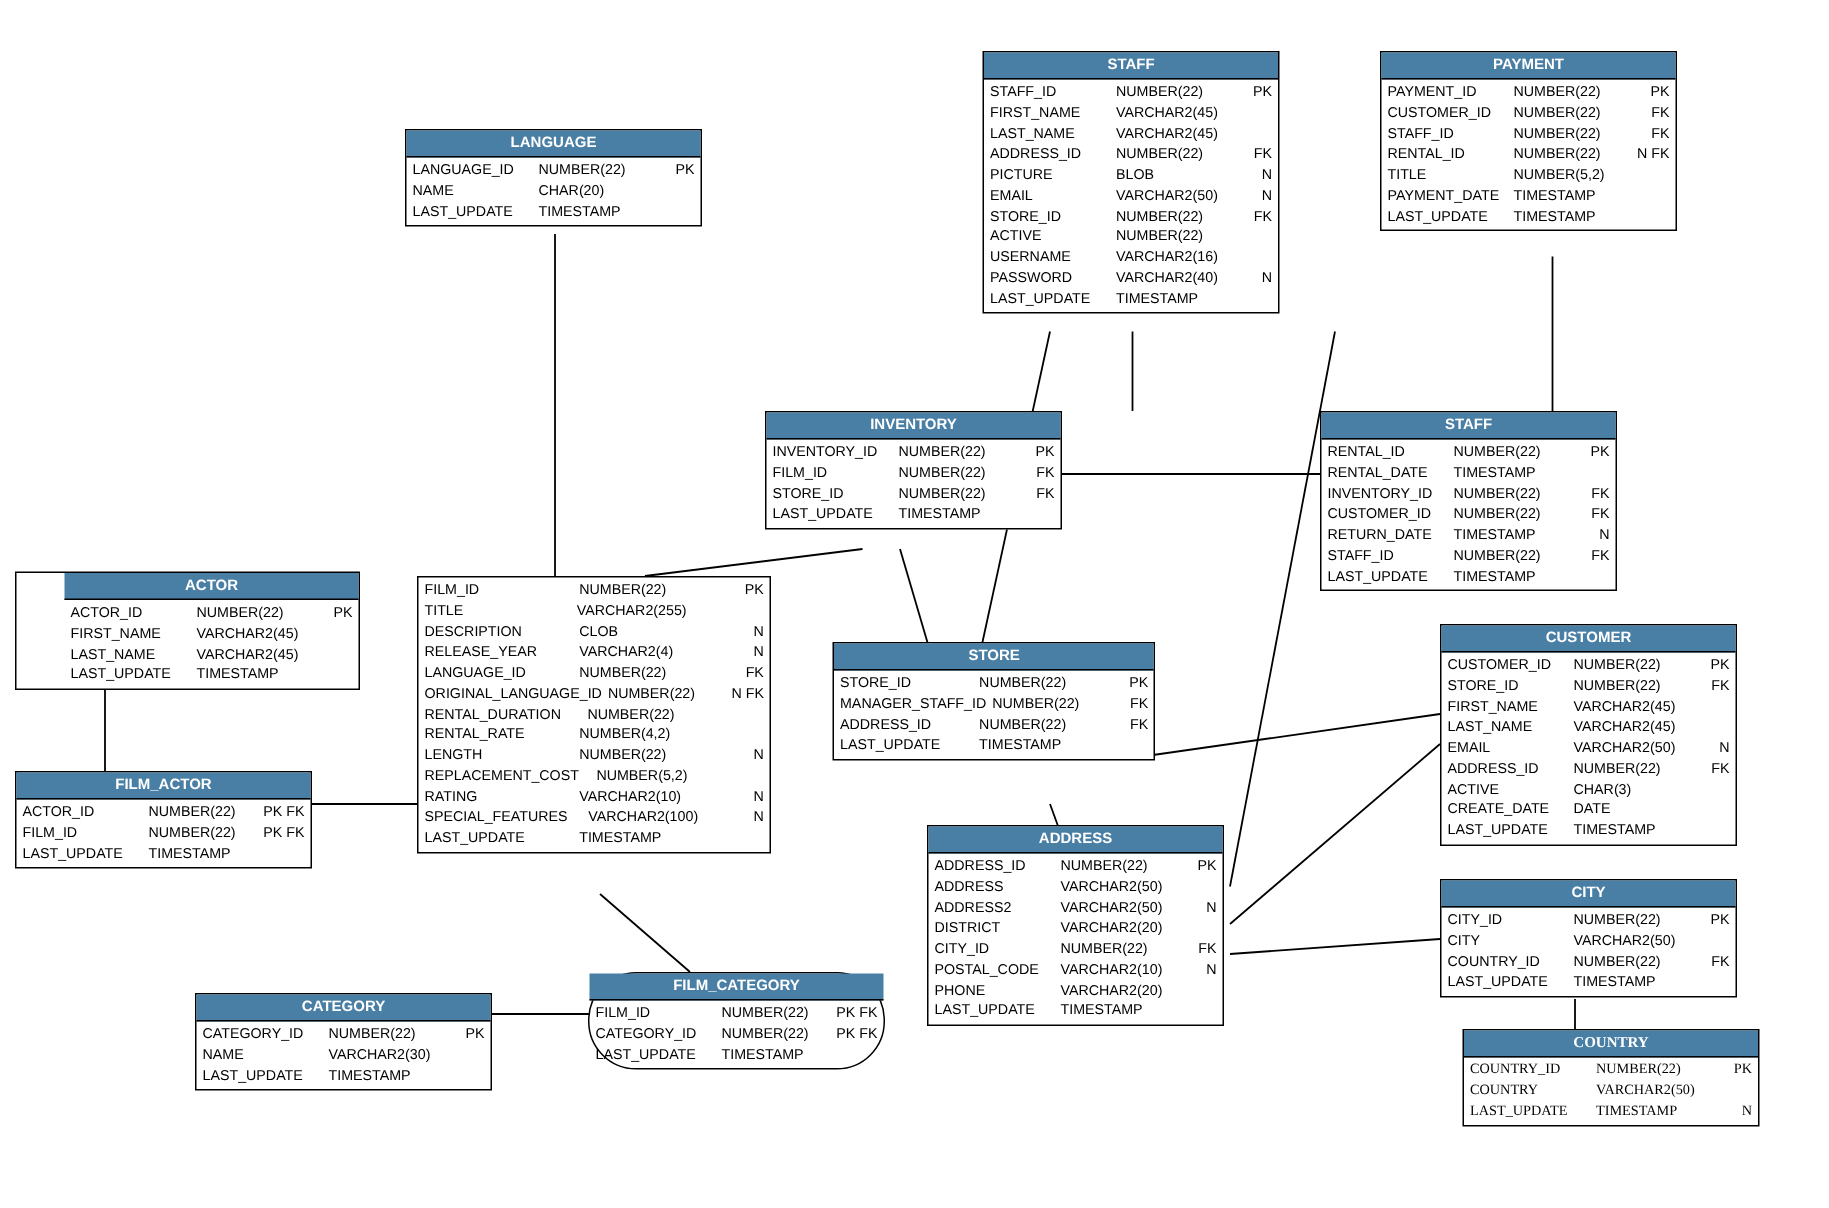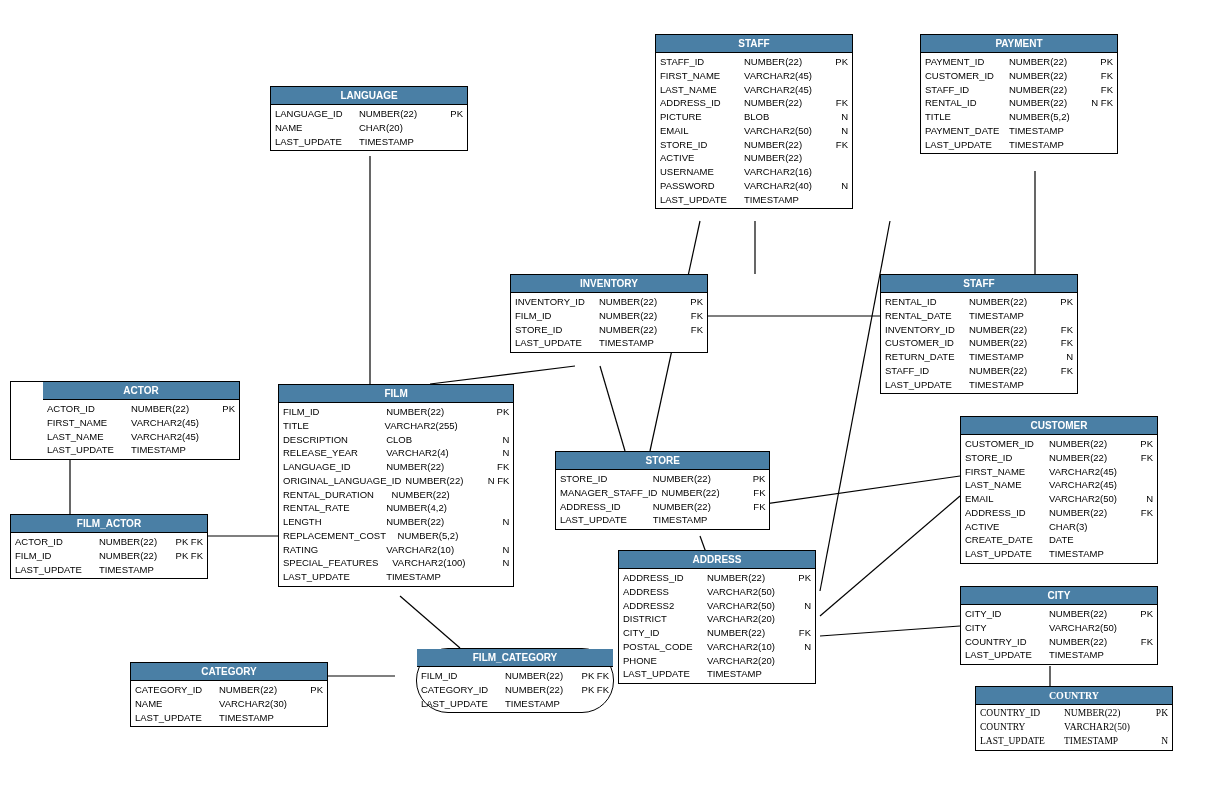"FILM" div.table-header { html: <div>FILM</div> -> none }
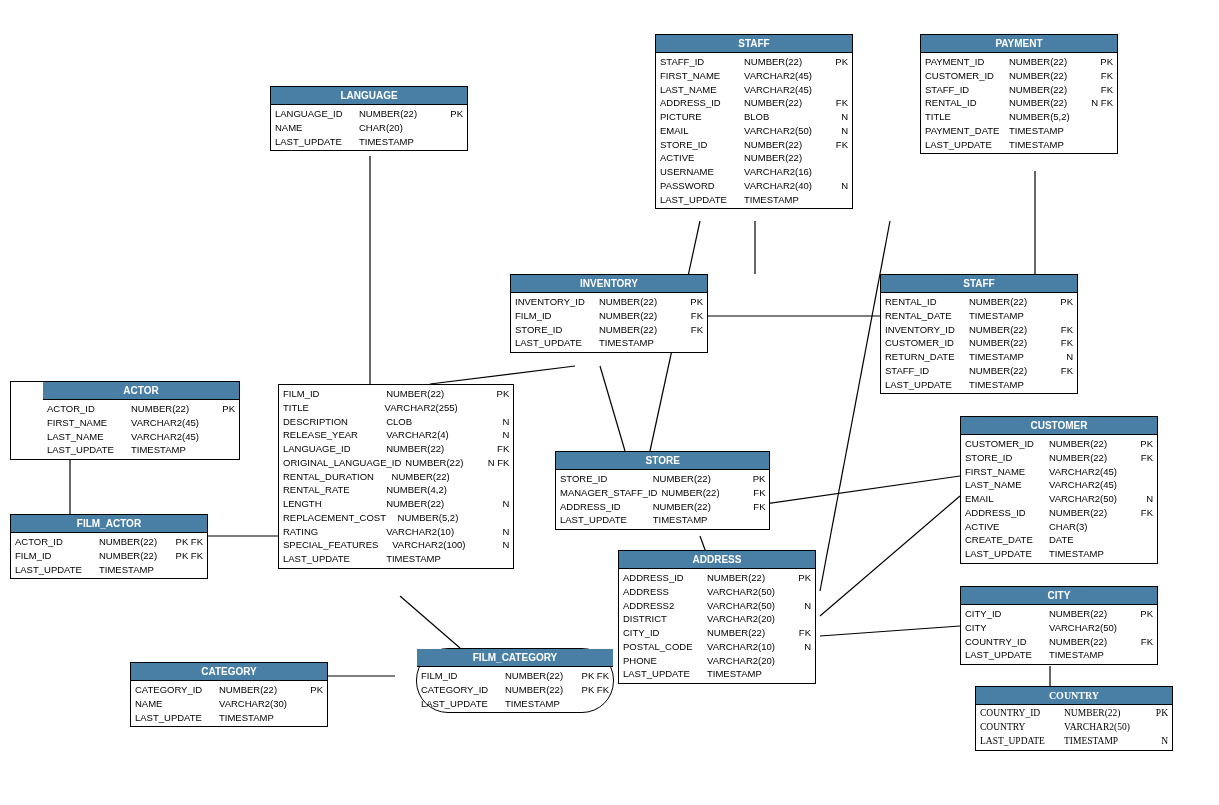"STORE" div.er-table { top: 425px -> 402px }
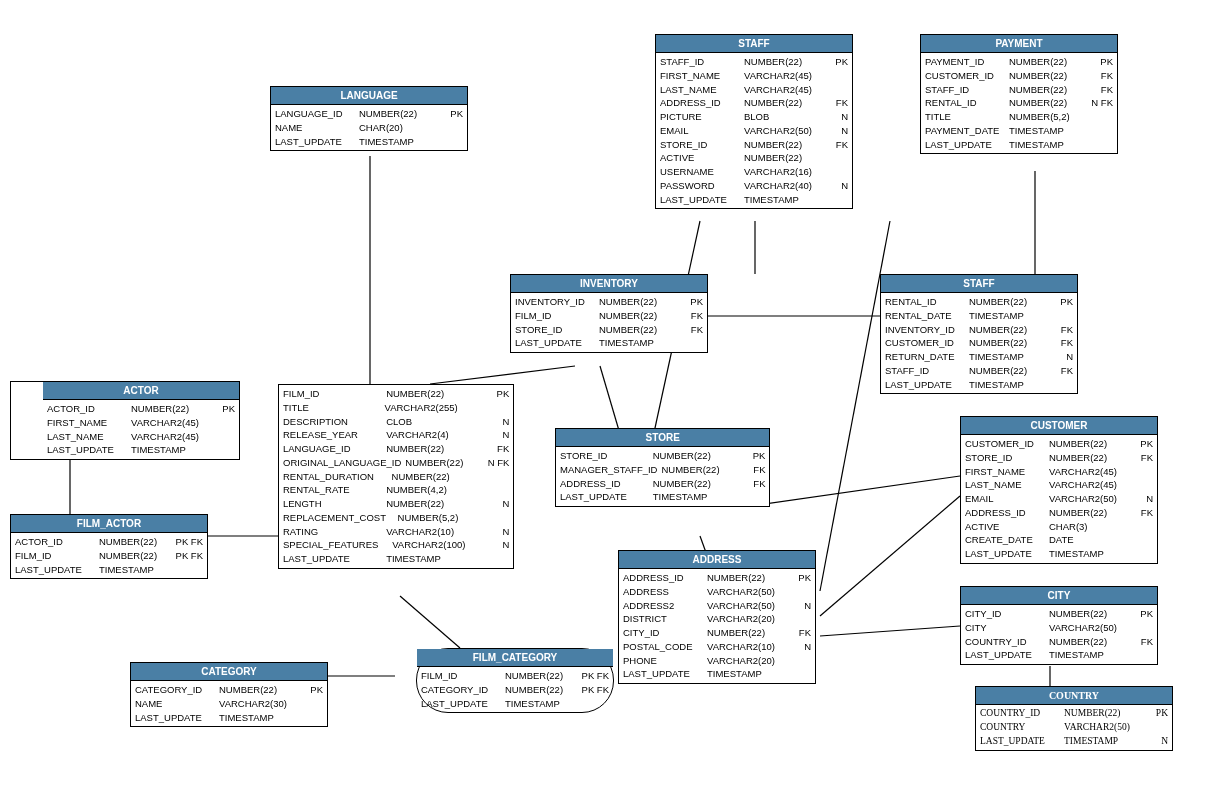"FILM_CATEGORY" div.er-table { left: 416px -> 392px }
